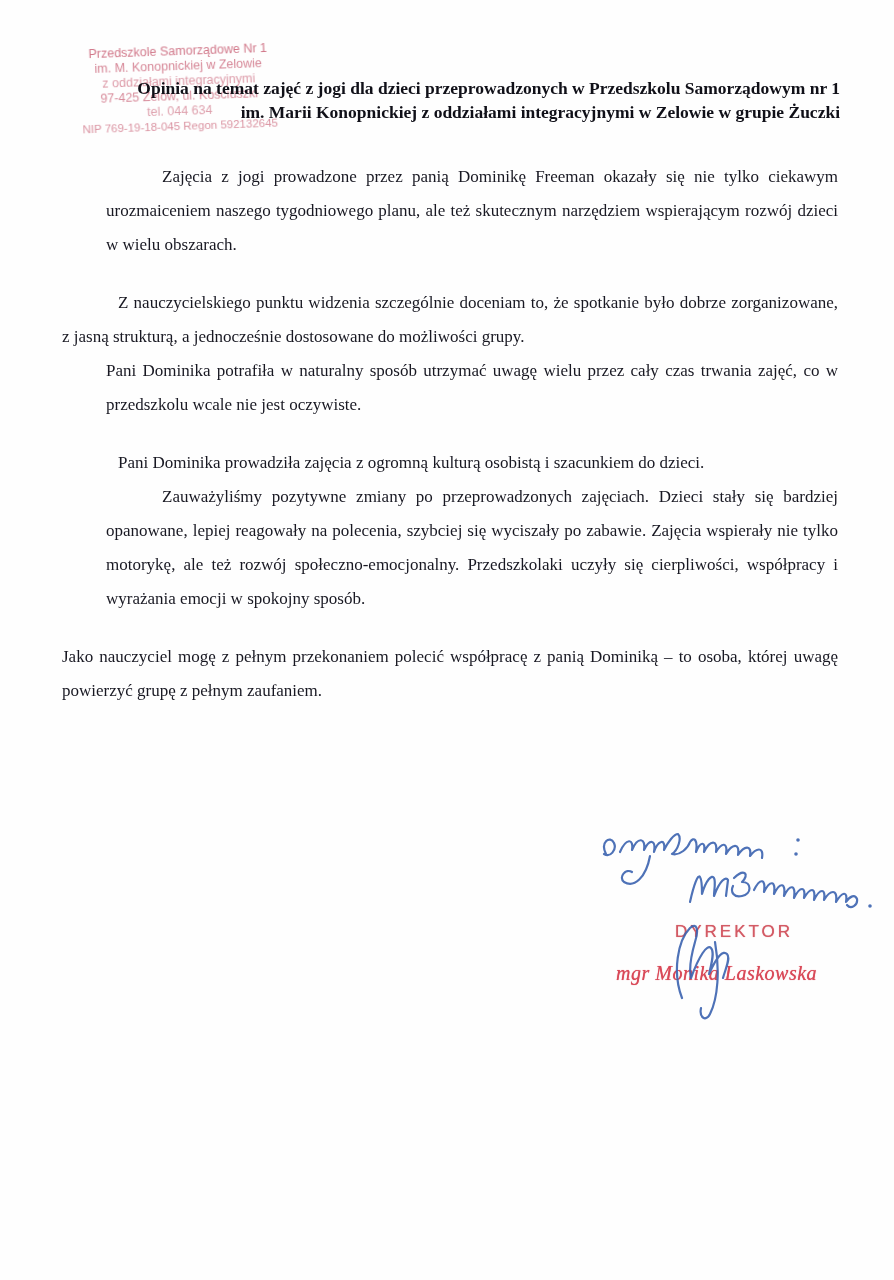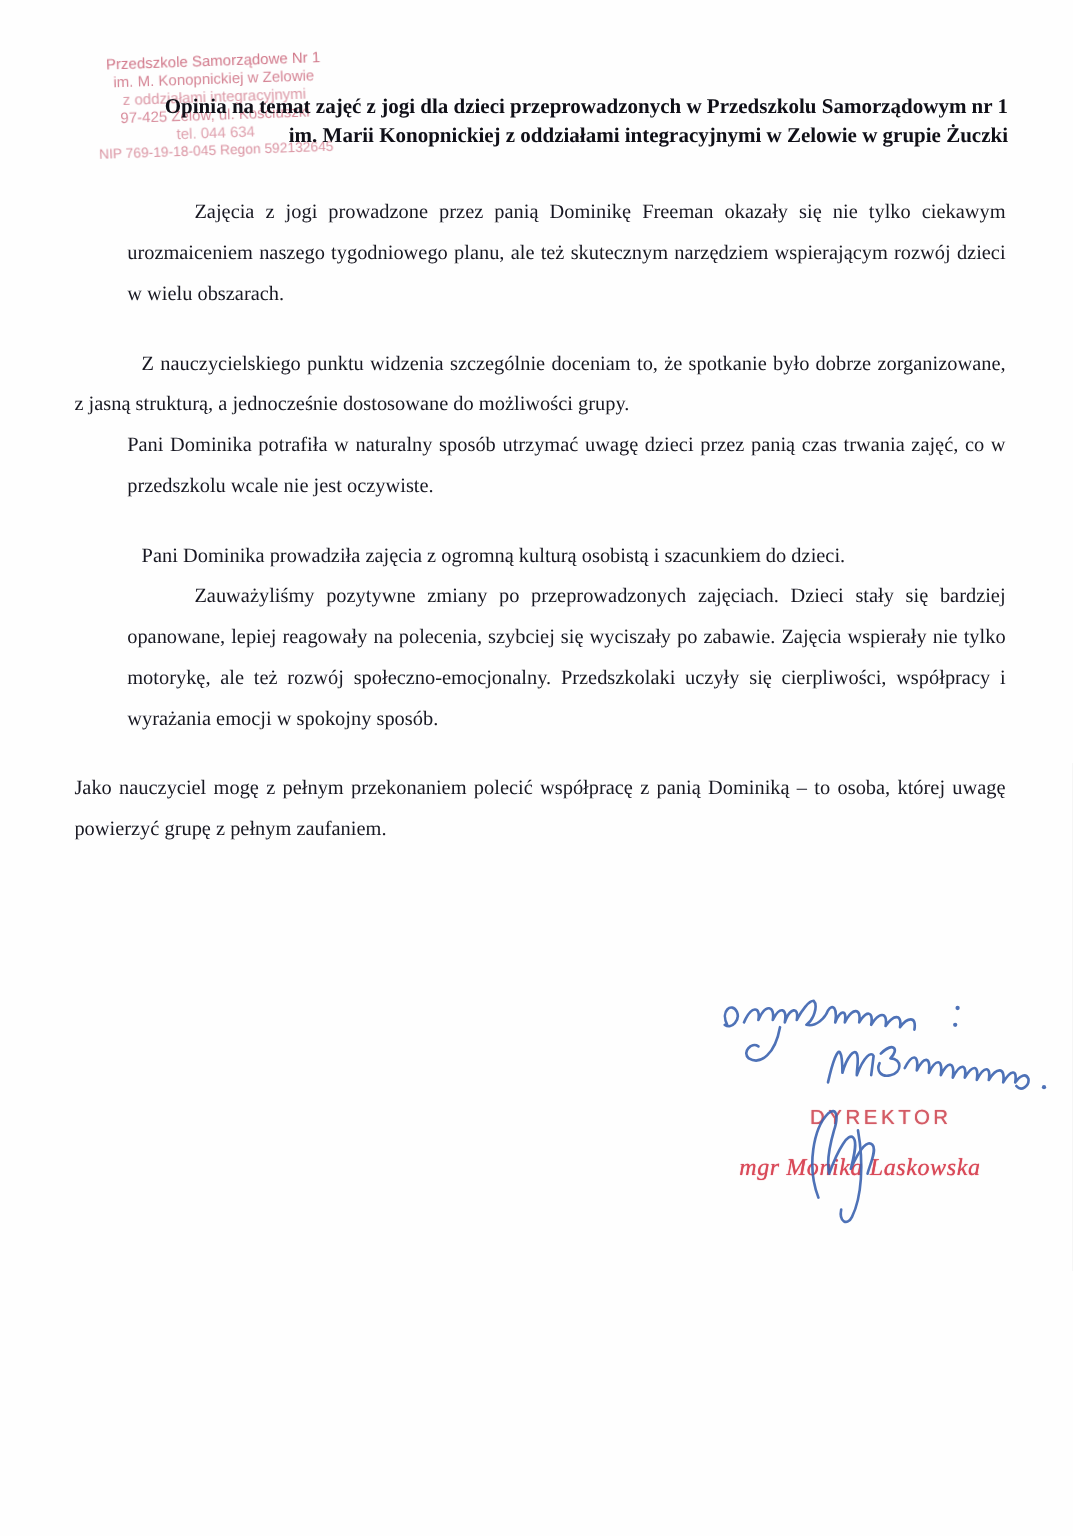"Pani Dominika potrafiła w naturalny" p.gap-after { text: dzieci przez panią -> wielu przez cały }
